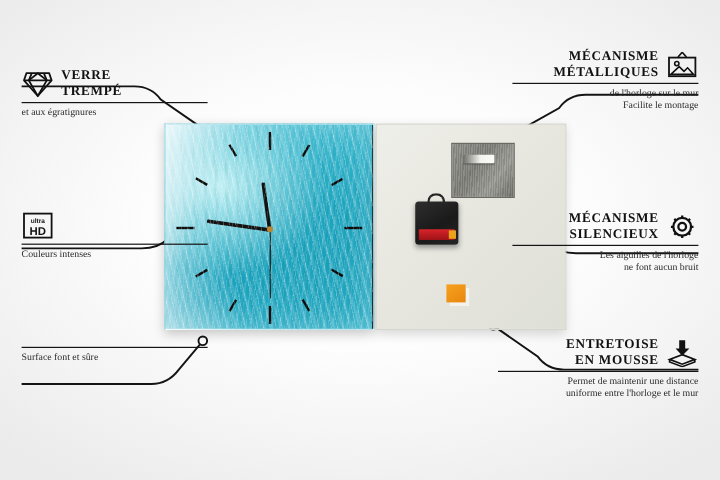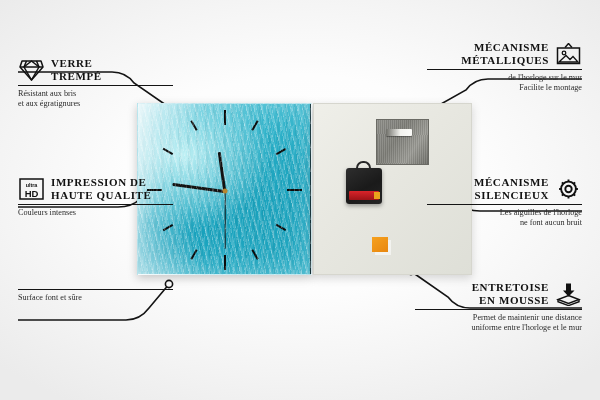"Résistant aux bris" div.sub { html: <div>Résistant aux bris</div> -> none }
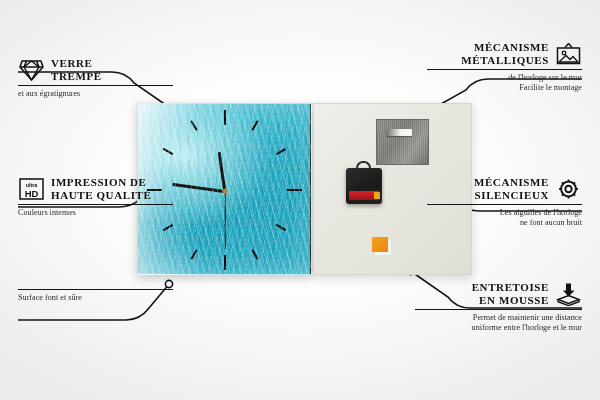"IMPRESSION DE" div { html: <div> <div>IMPRESSION DE</div> <div>HAUTE QUALITÉ</div> </div> -> none }
